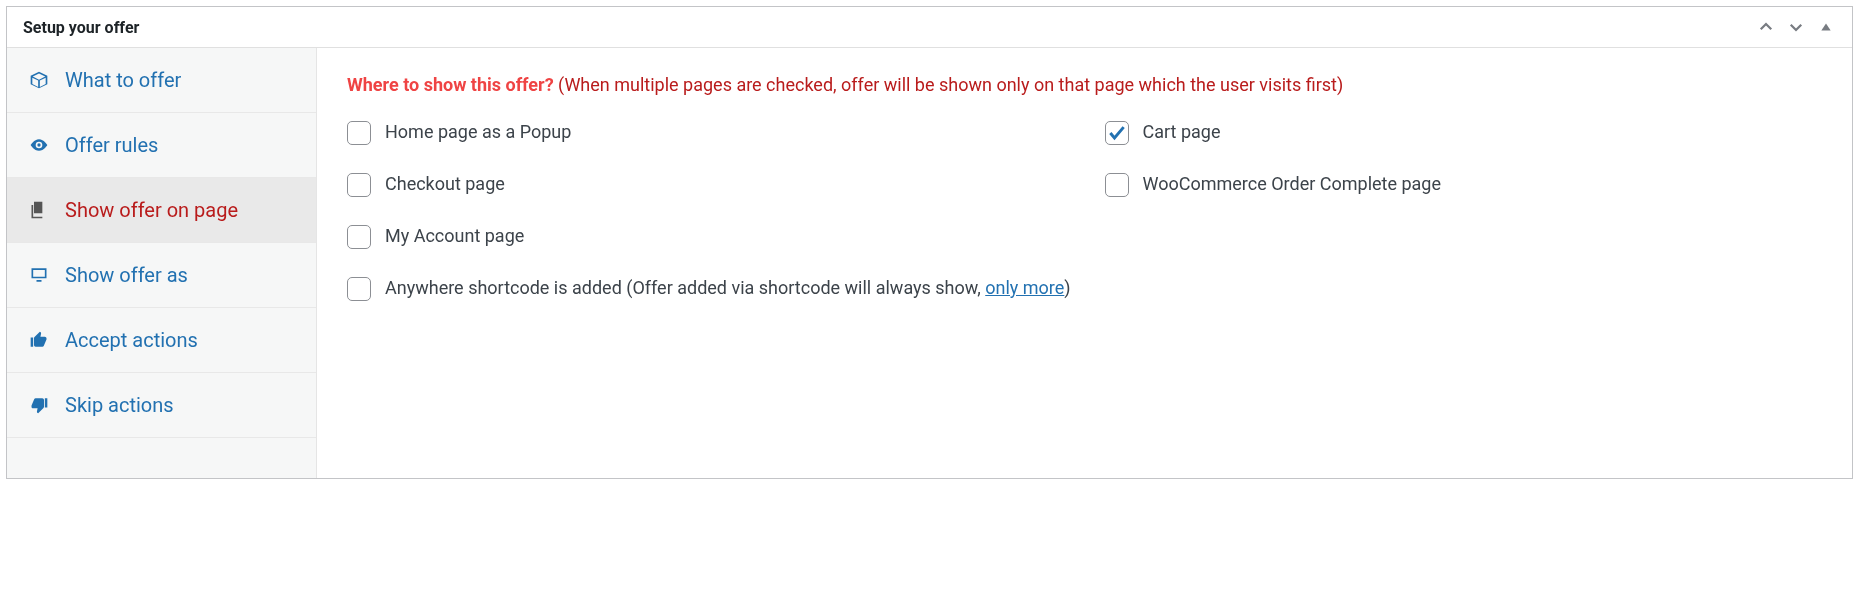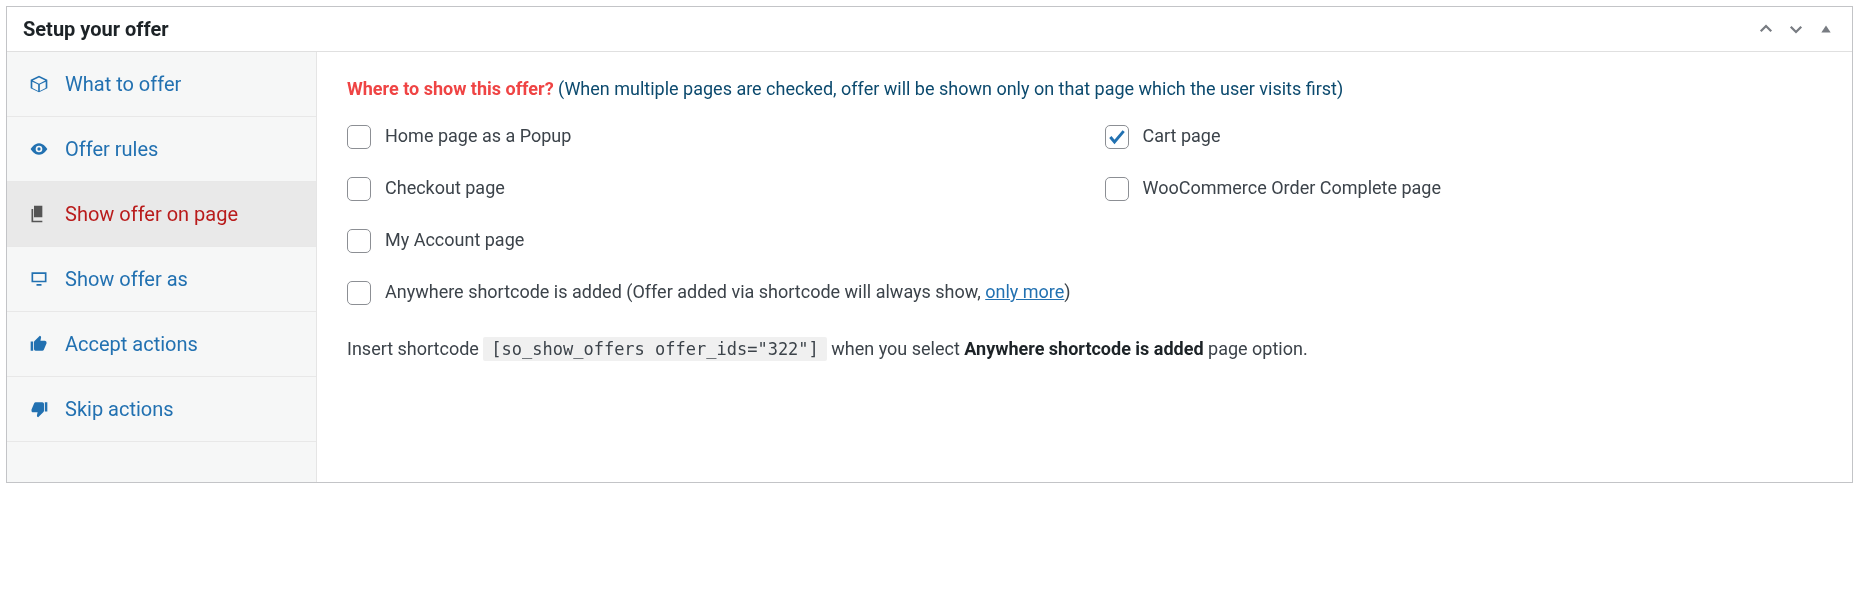"Setup your offer" .panel-title { font-size: 20px -> 16px }
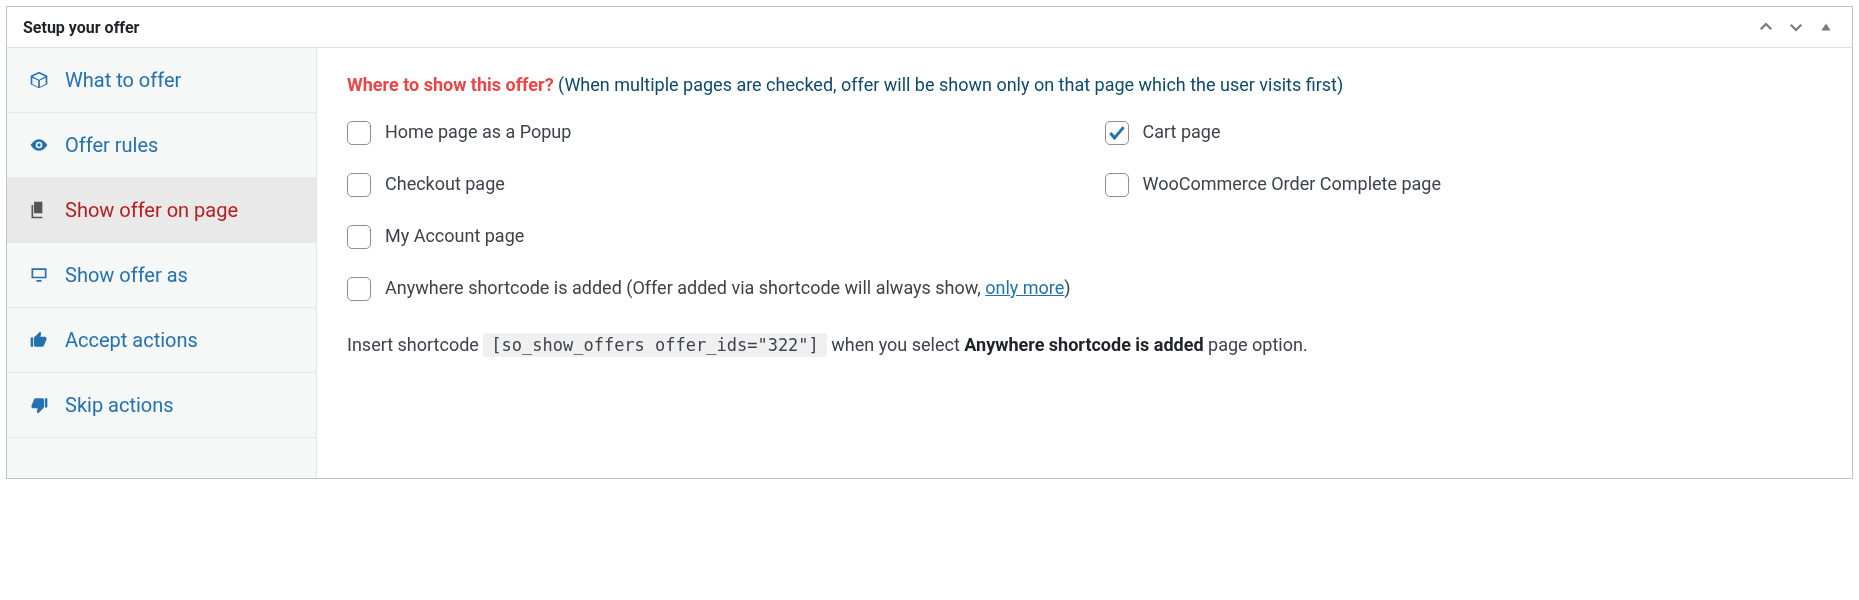"(When multiple pages are checked," .section-heading .sub { color: #0c4a6e -> #b91c1c }
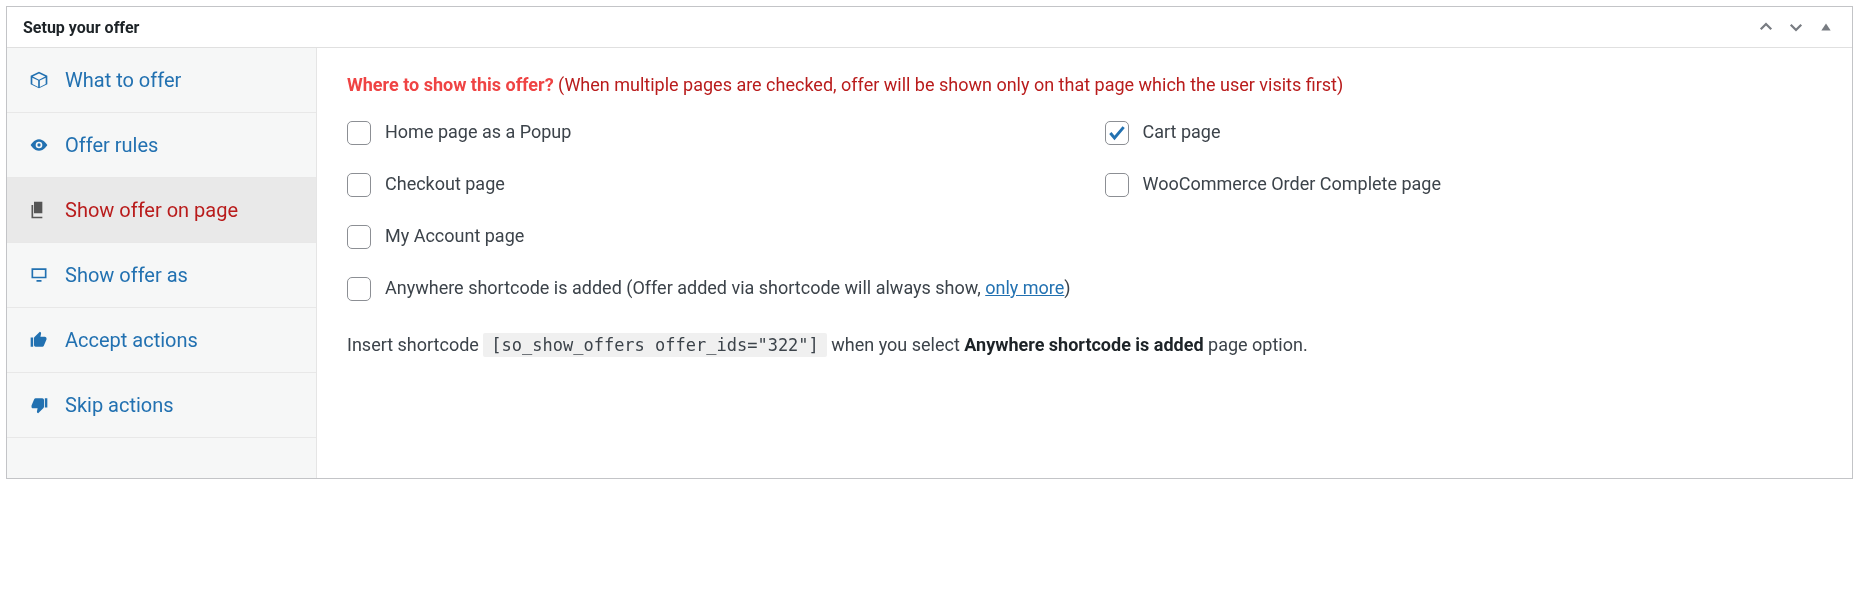"Insert shortcode [so_show_offers" div.shortcode-block { html: <div> <span>Insert shortcode </span> <code>[so_show_offers offer_ids="322"]</code> <span> when you select </span> <span>Anywhere shortcode is added</span> <span> page option.</span> </div> -> none }
